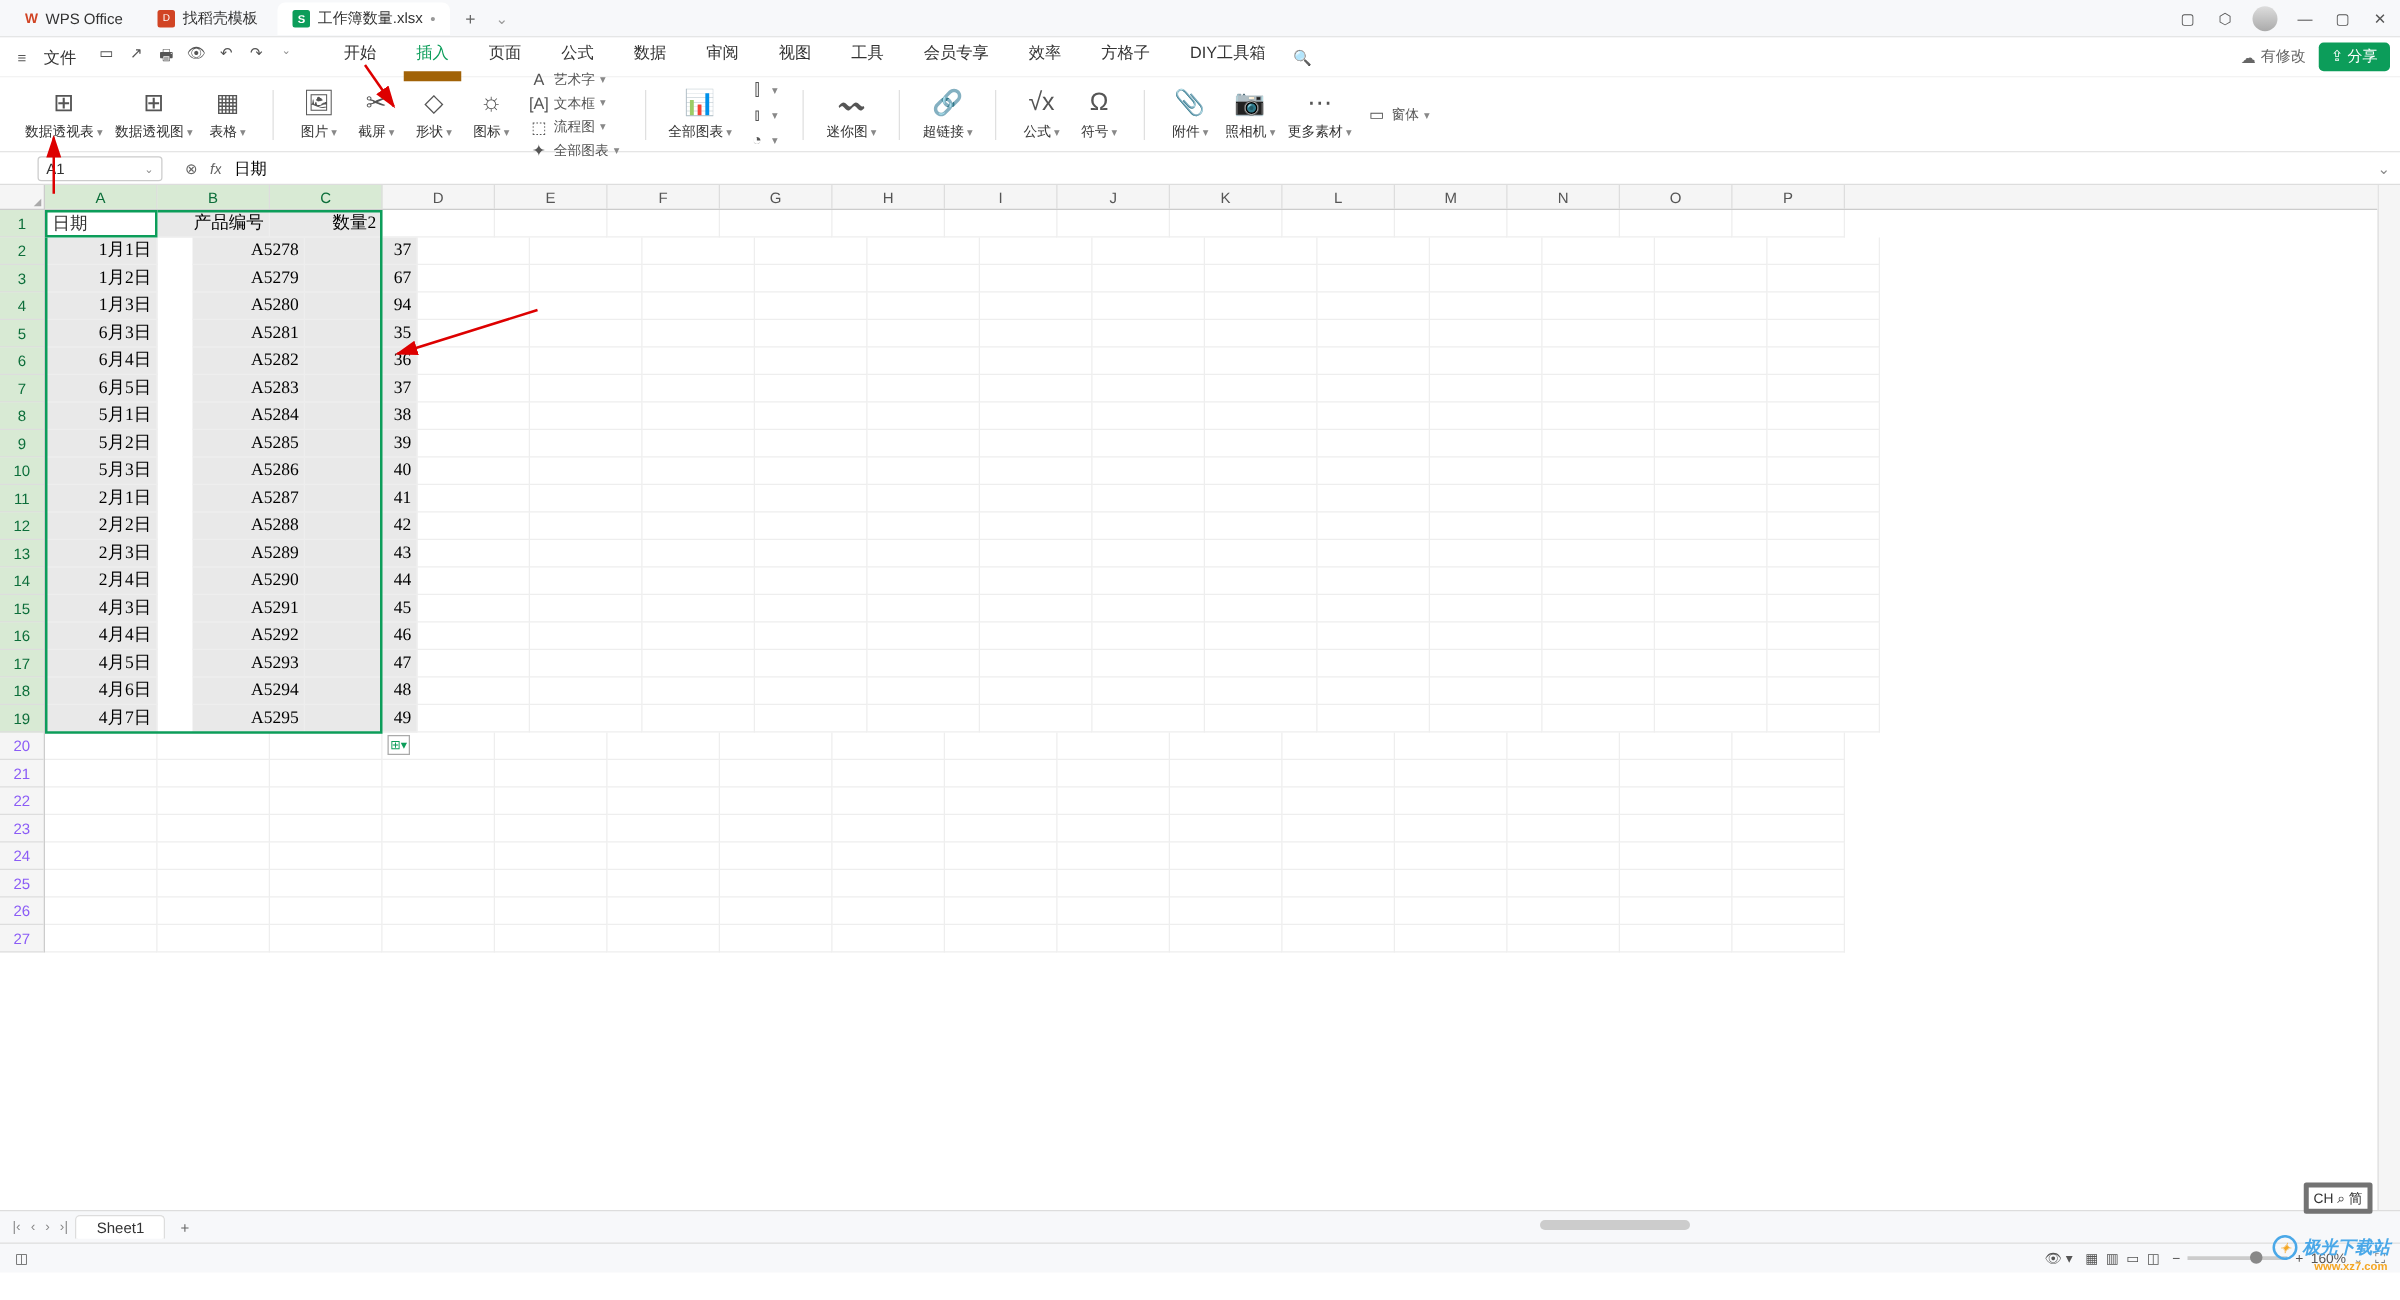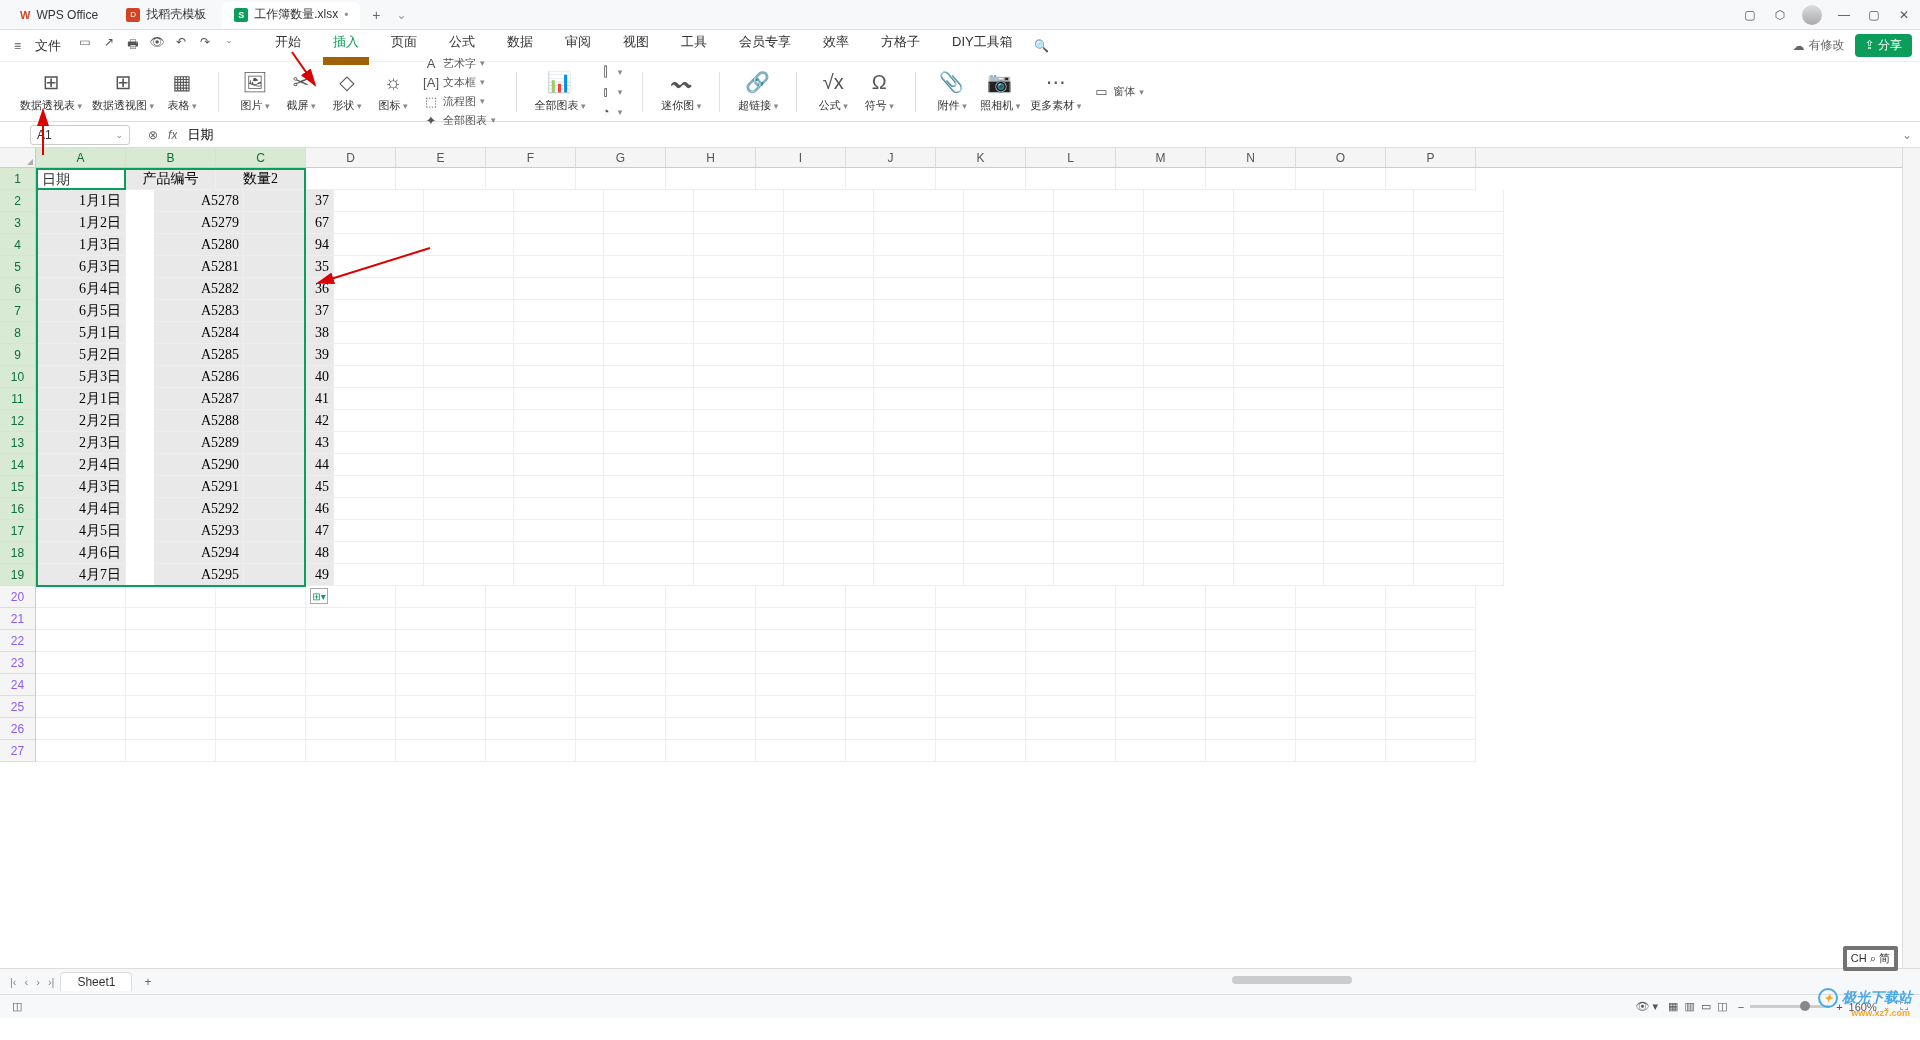"产品编号" .cell.header-cell { text-align: center -> right }
